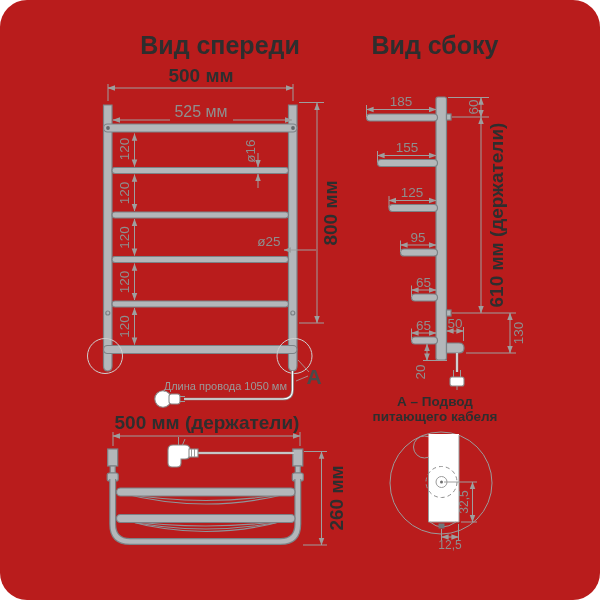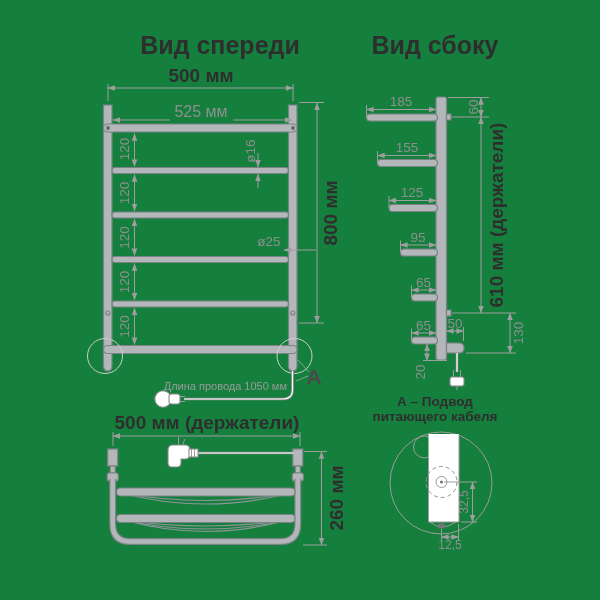"Вид спереди" .stage { background: #15803d -> #b91c1c; border-radius: none -> 27px }
